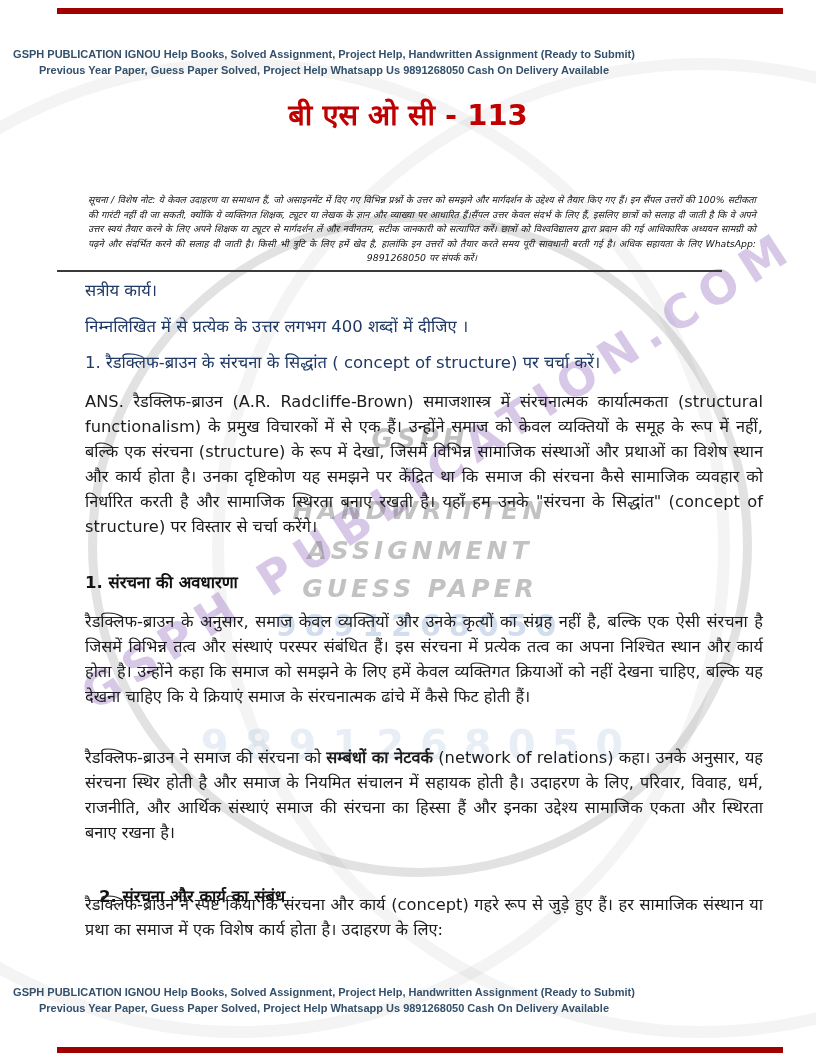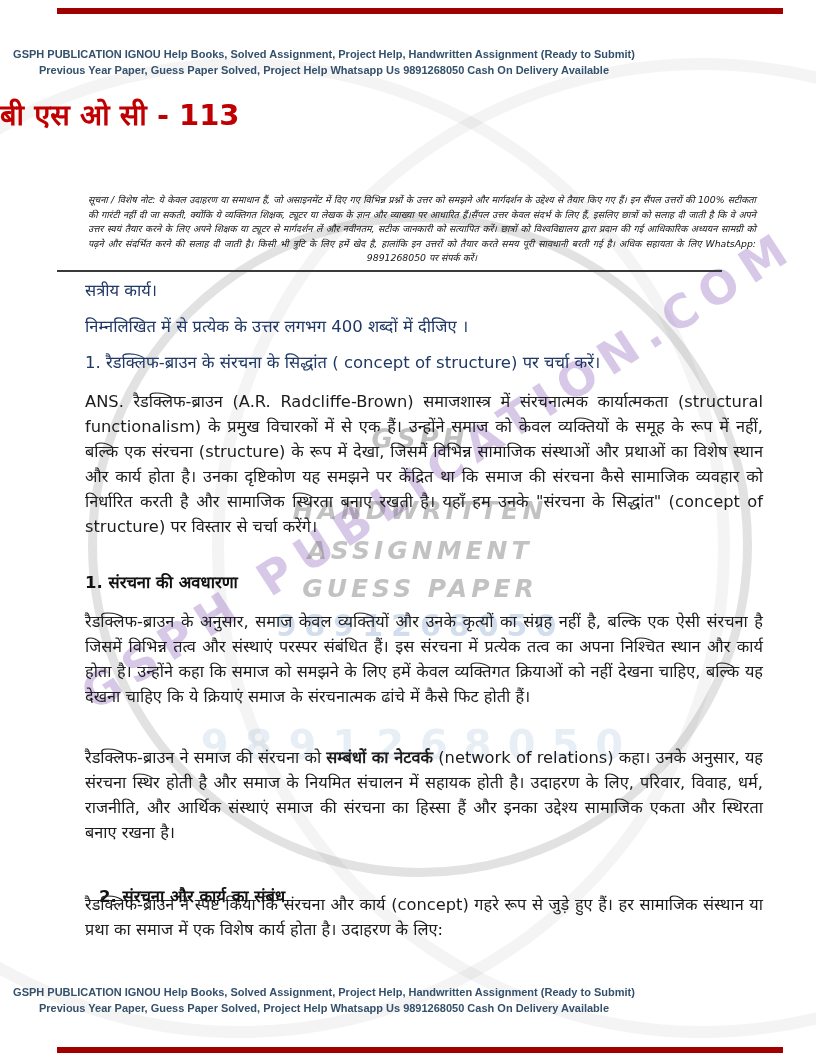"बी एस ओ सी -" .title-line { text-align: none -> center }
